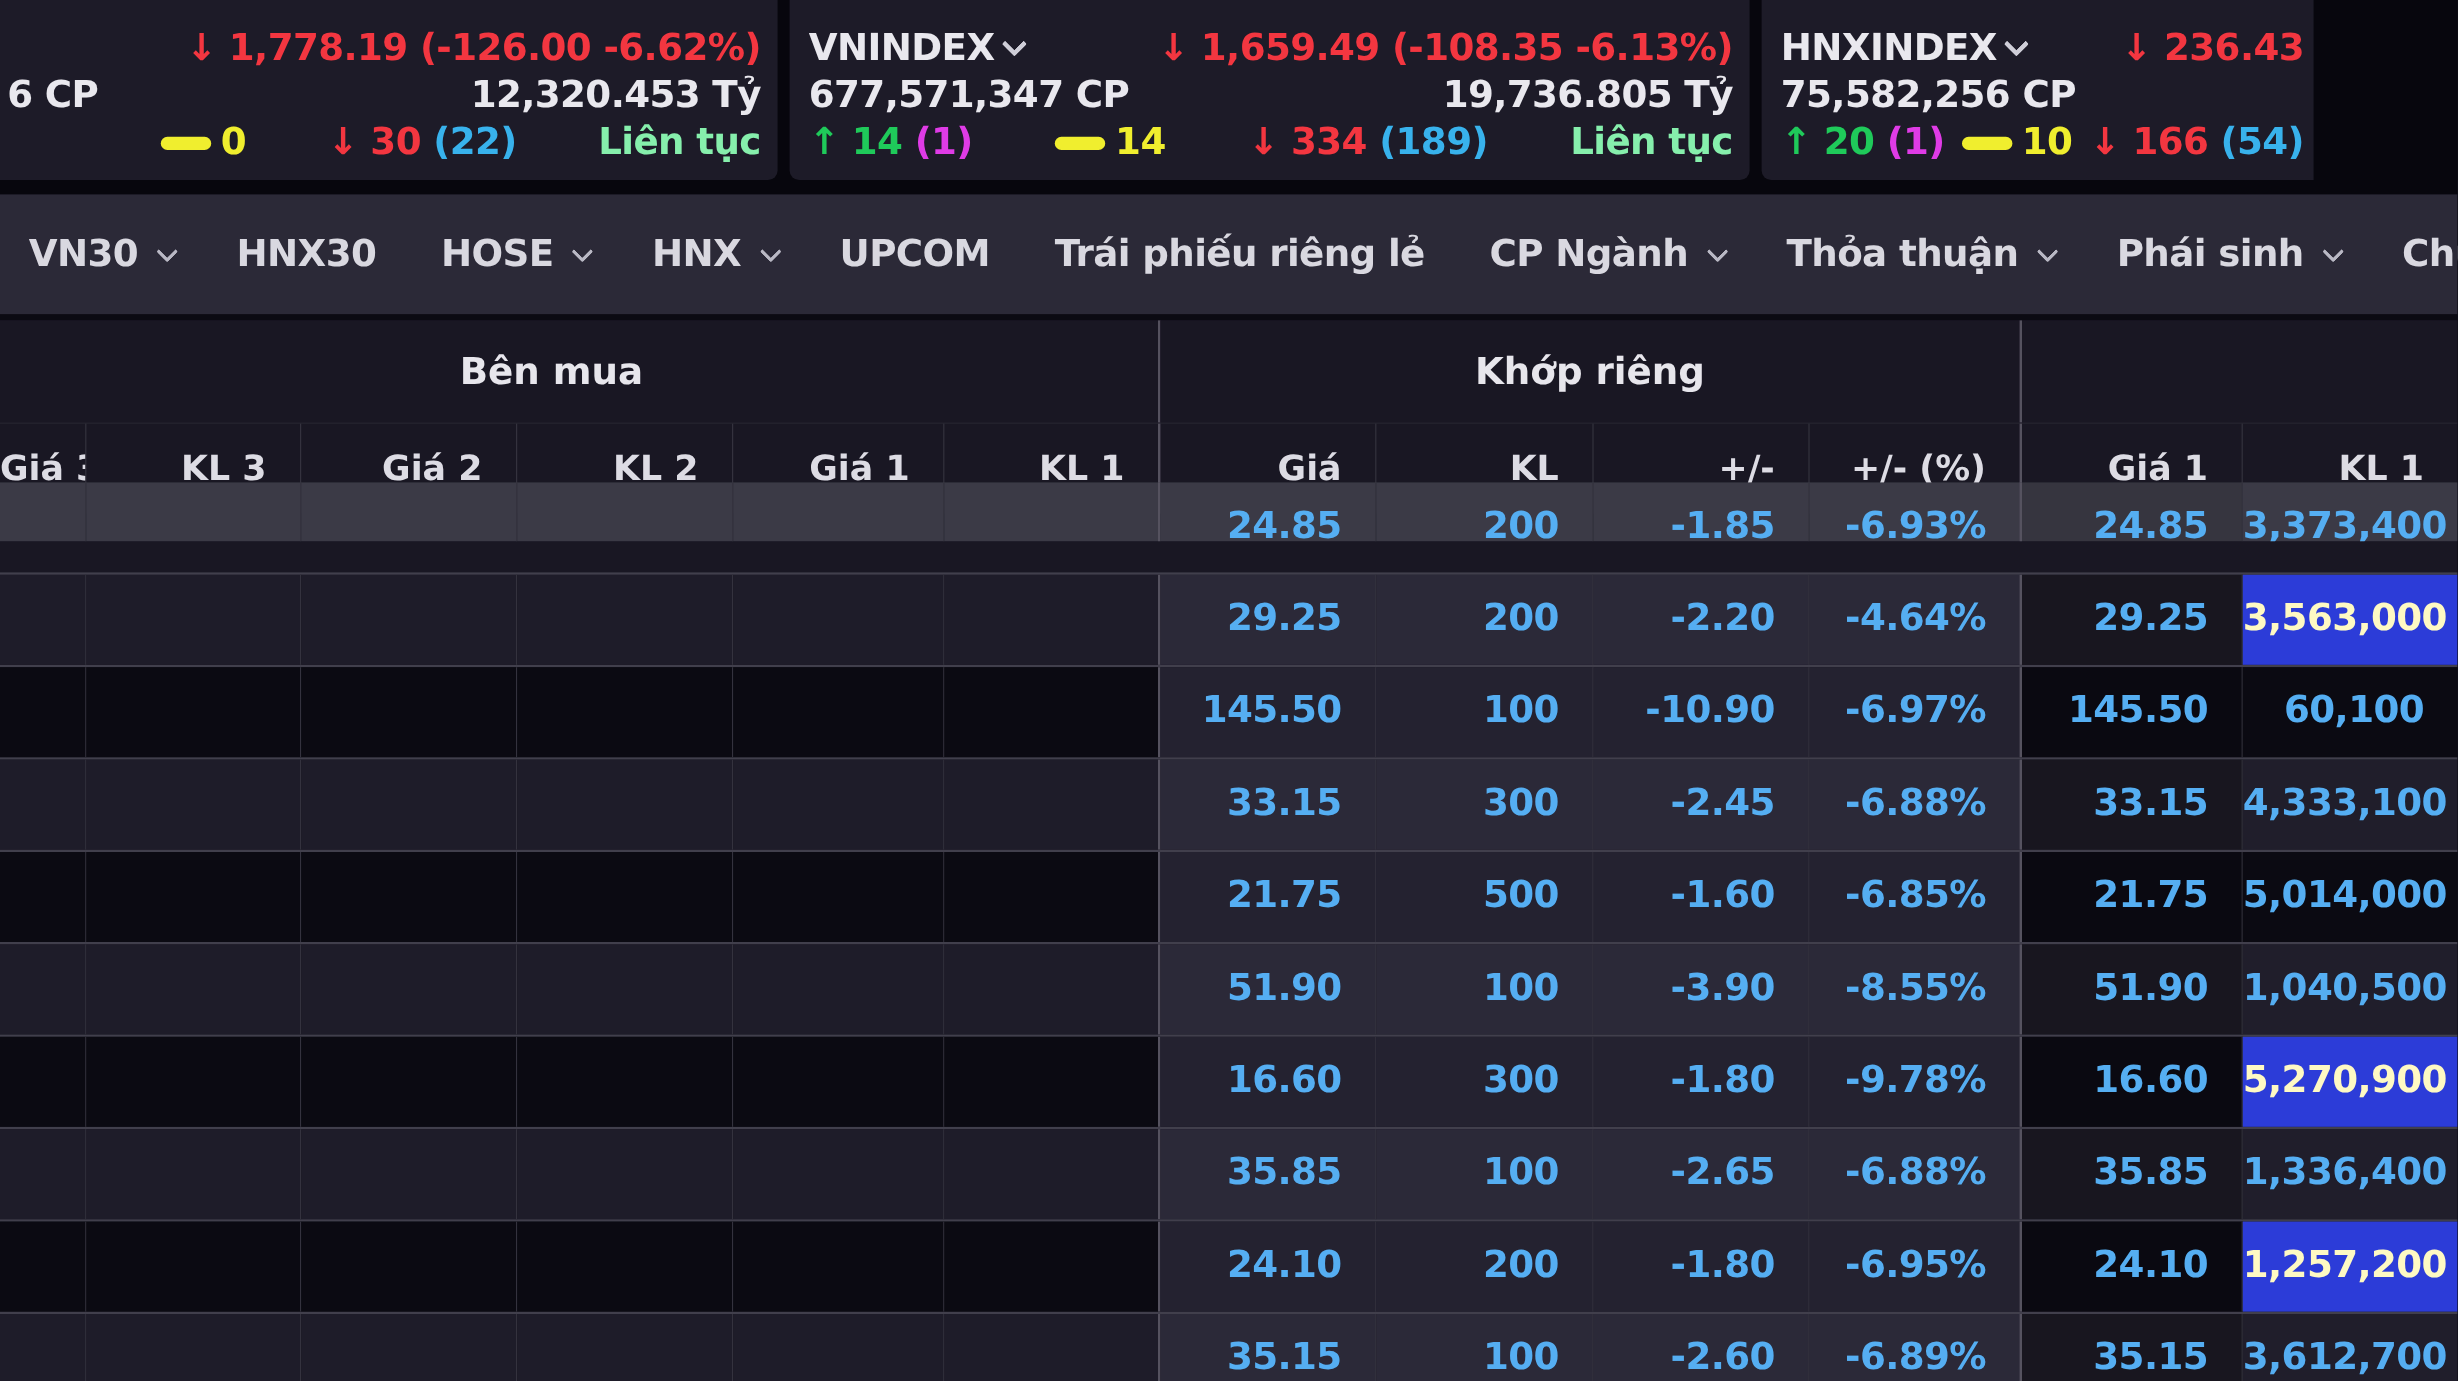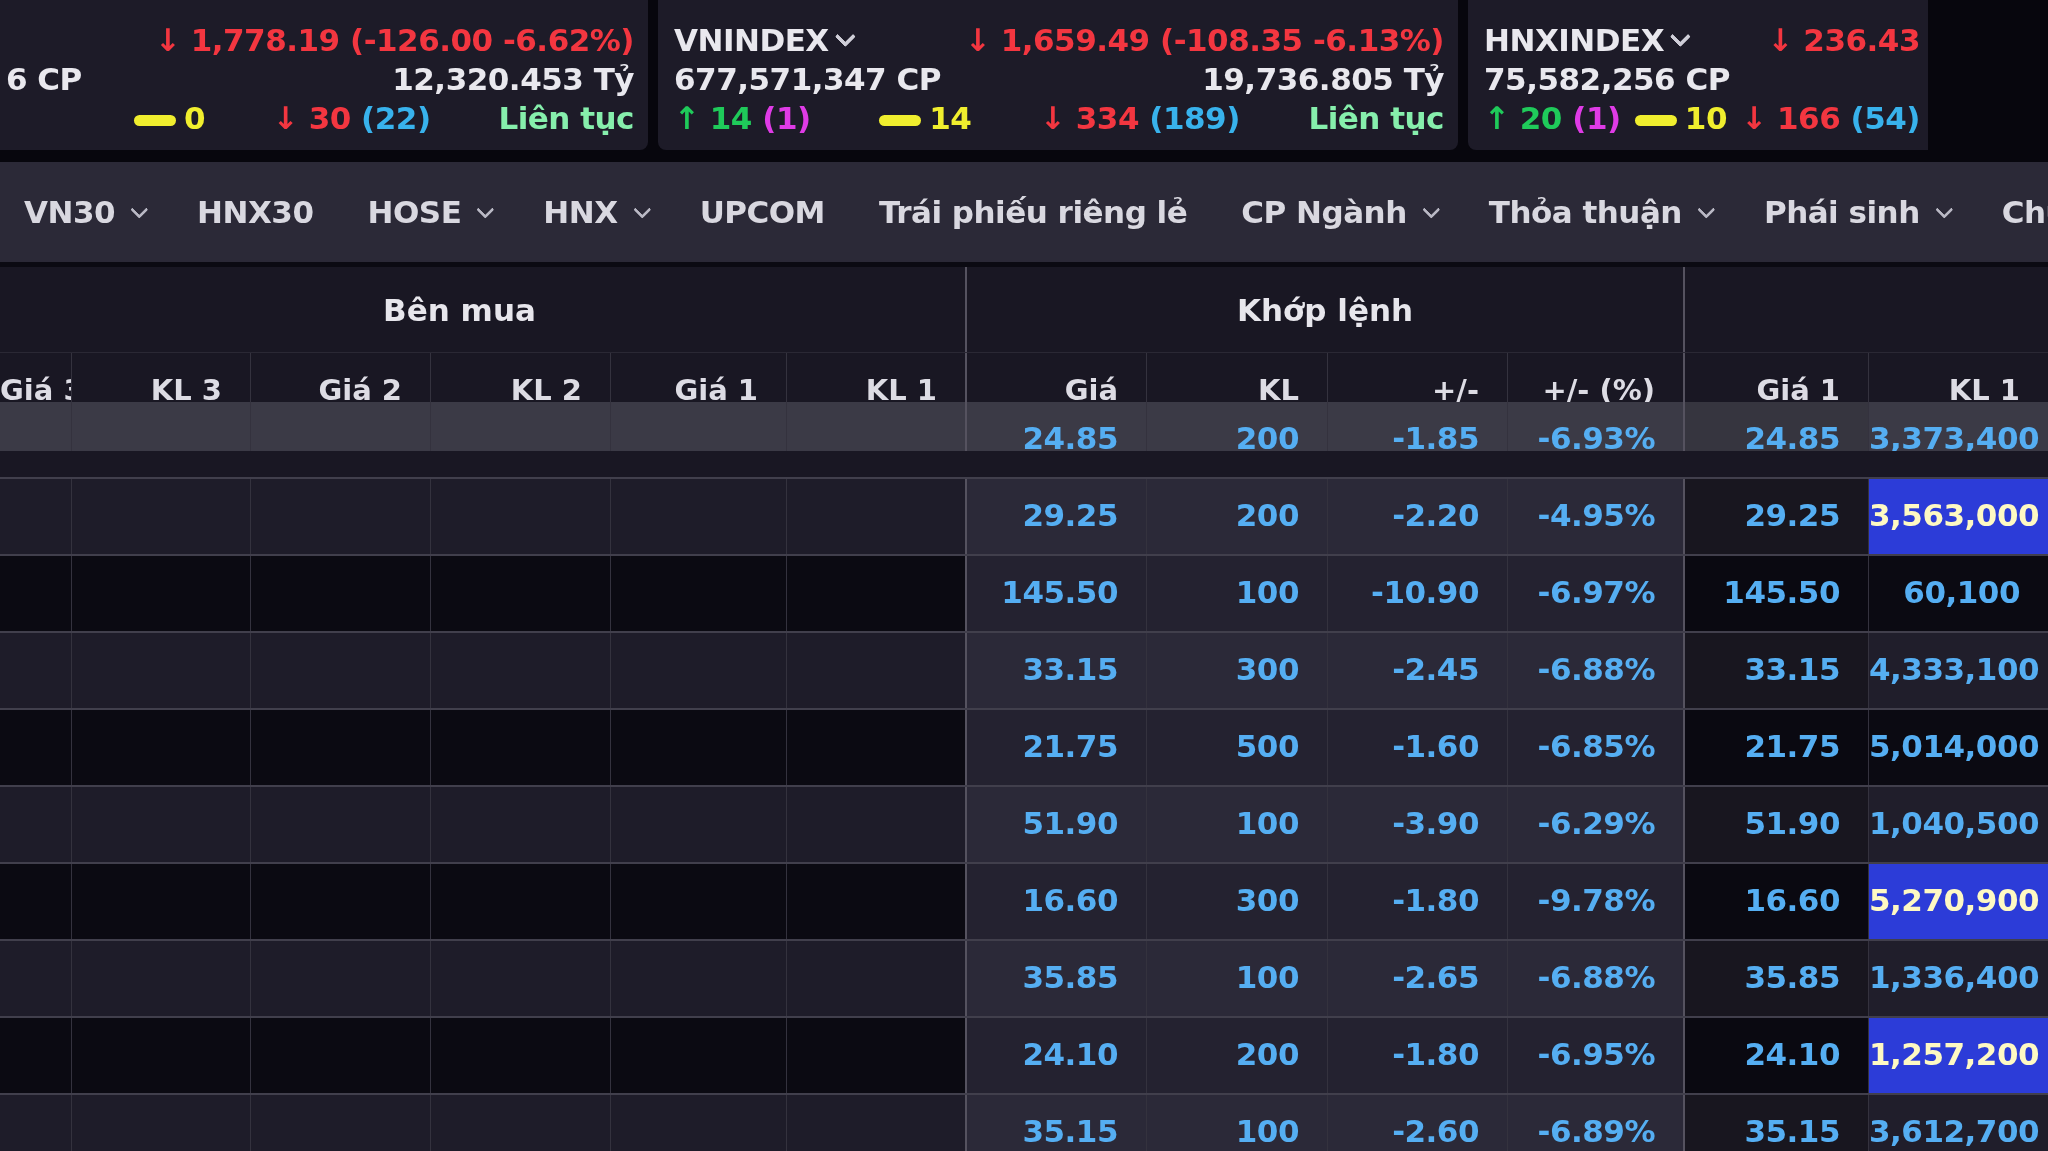"Khớp lệnh" span { text: lệnh -> riêng }
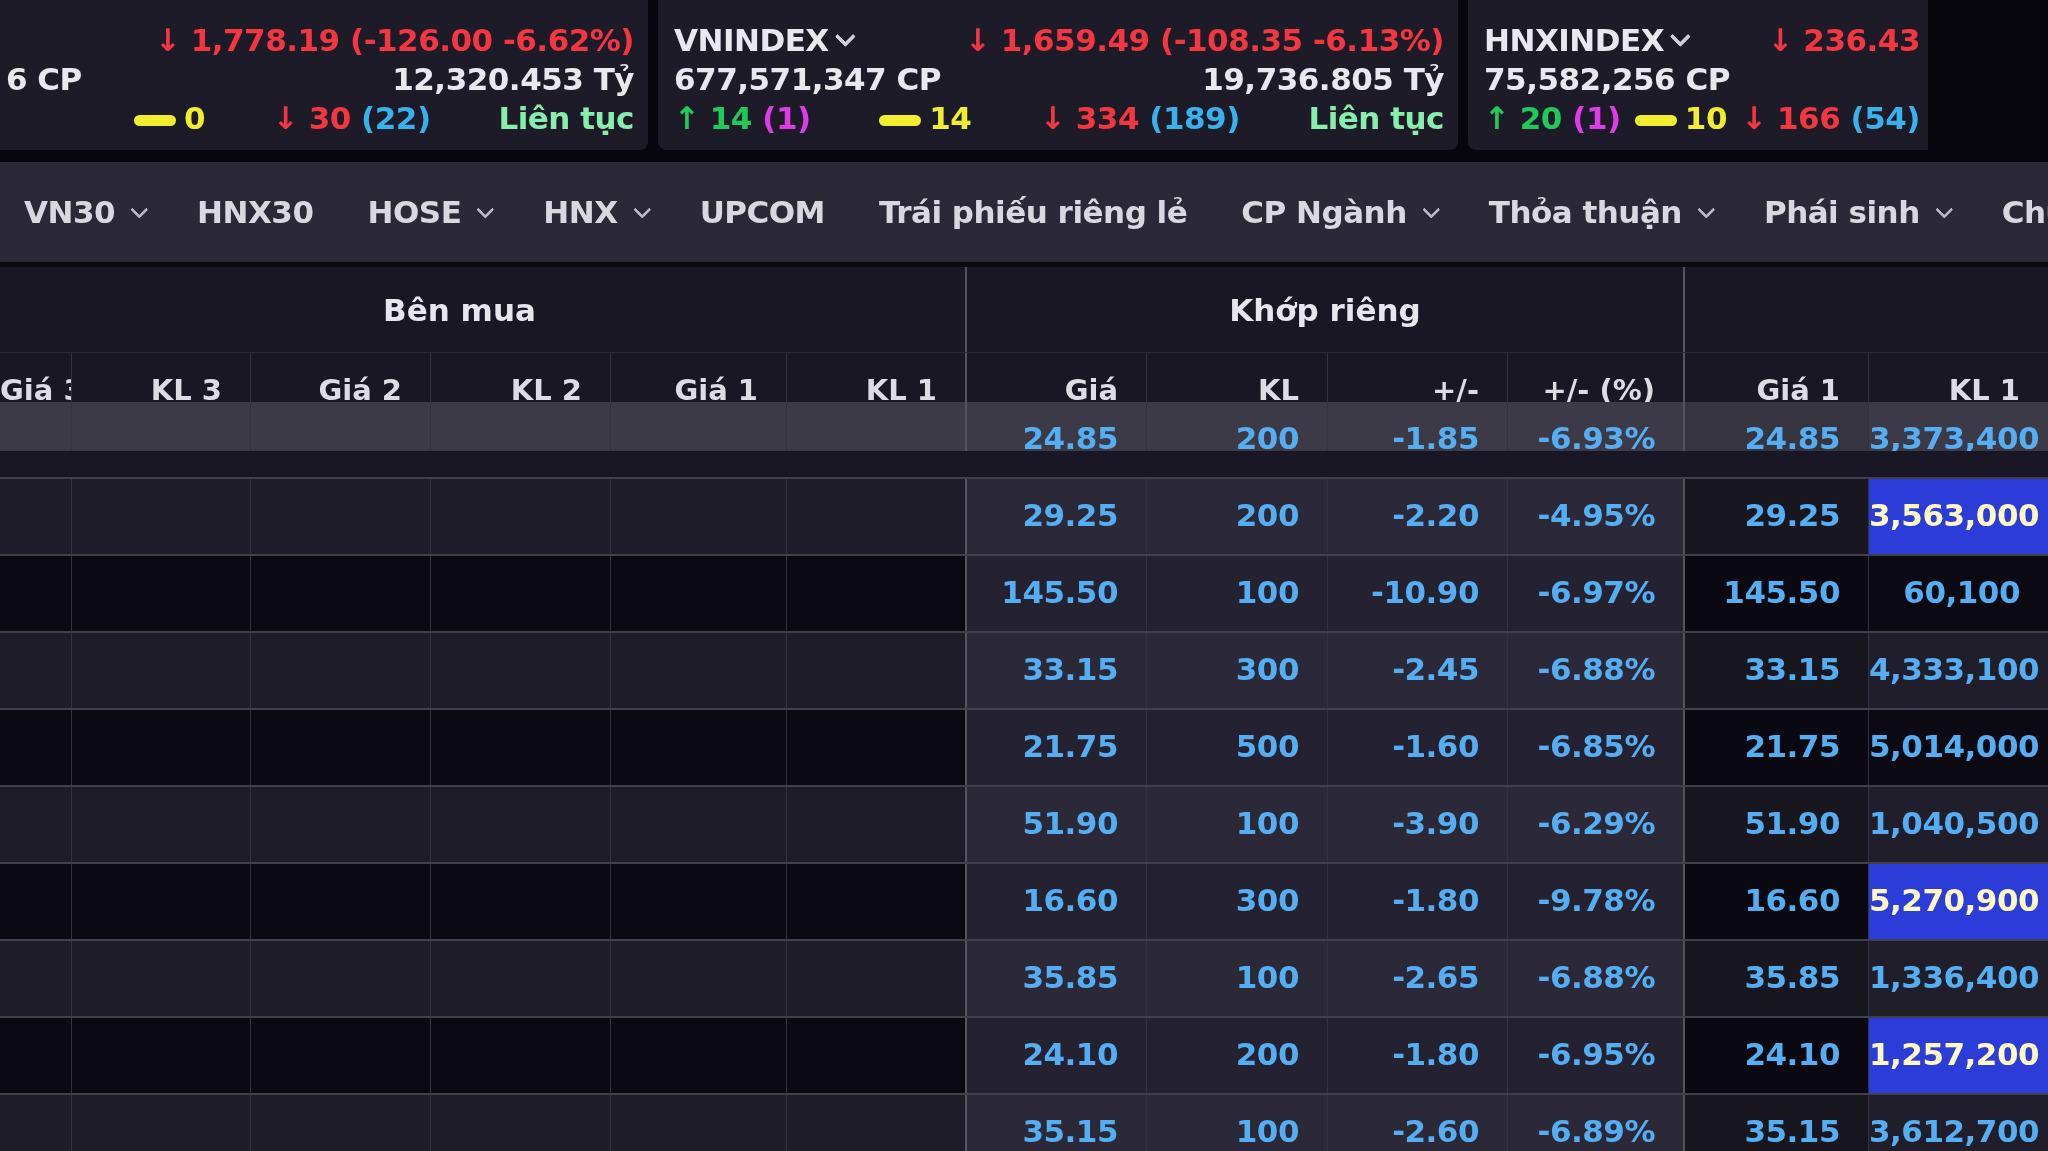"-4.95%" div.c { text: -4.95% -> -4.64% }
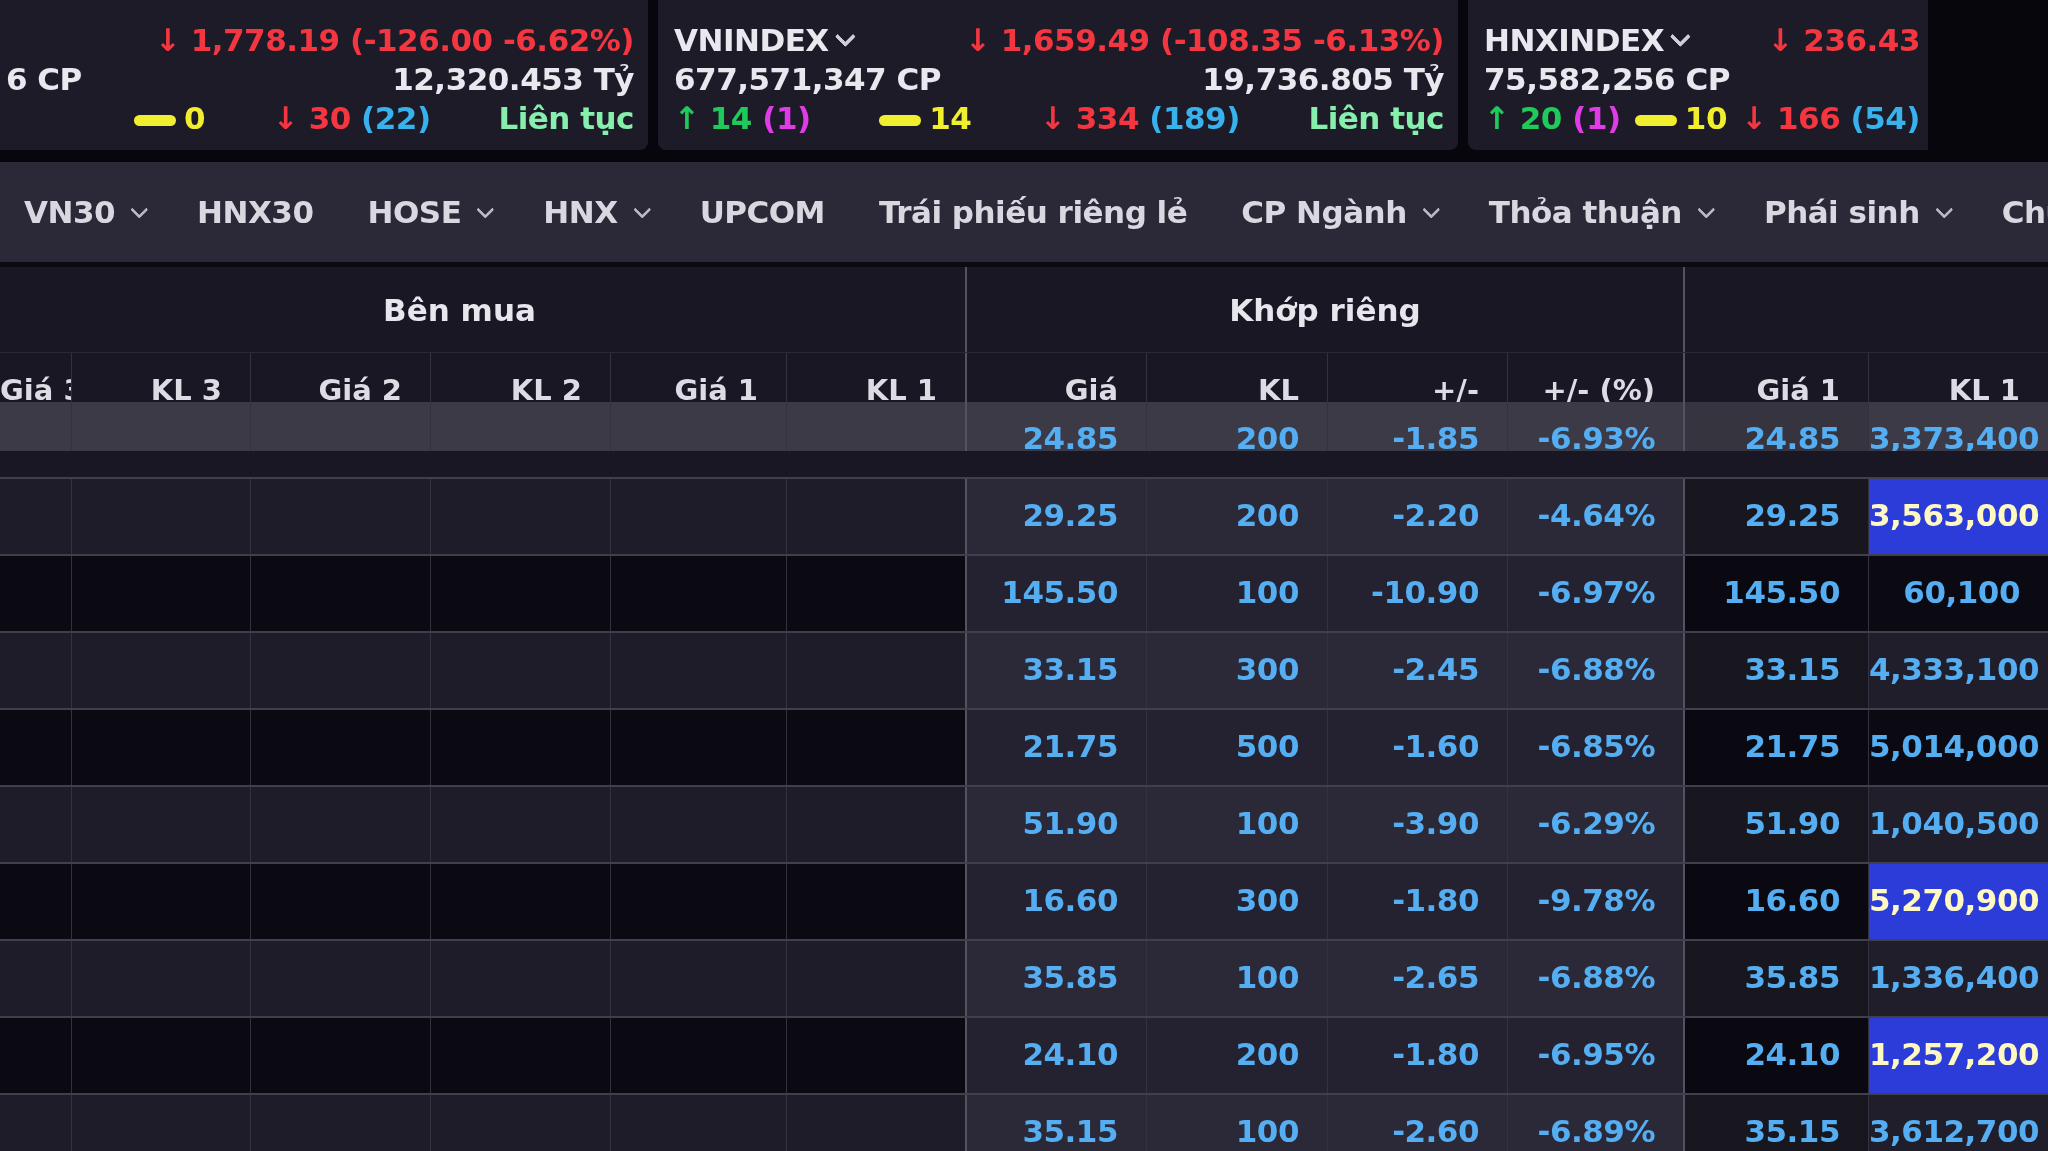"-6.29%" div.c { text: -6.29% -> -8.55% }
